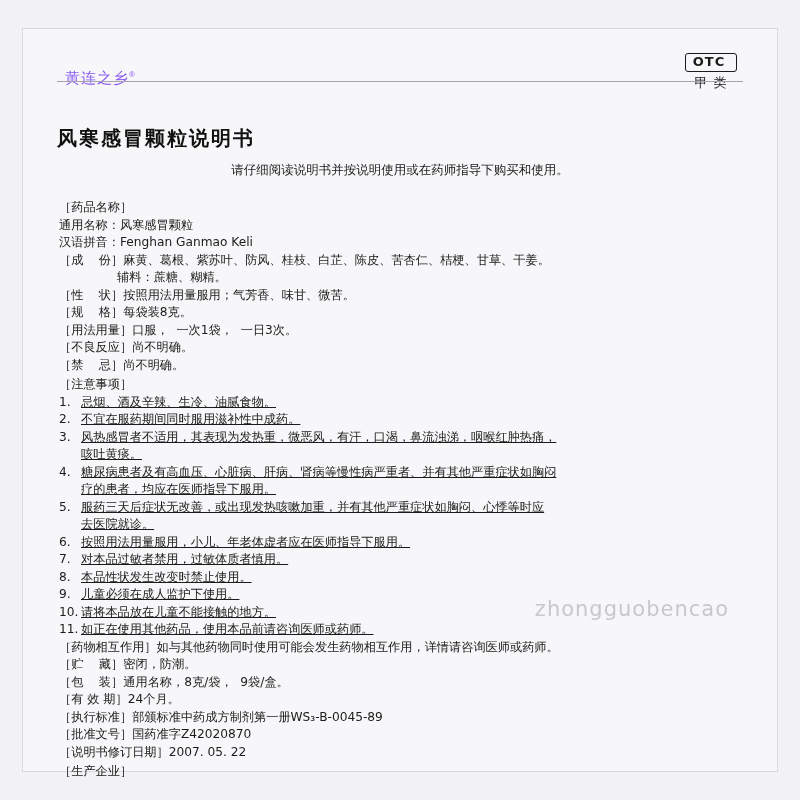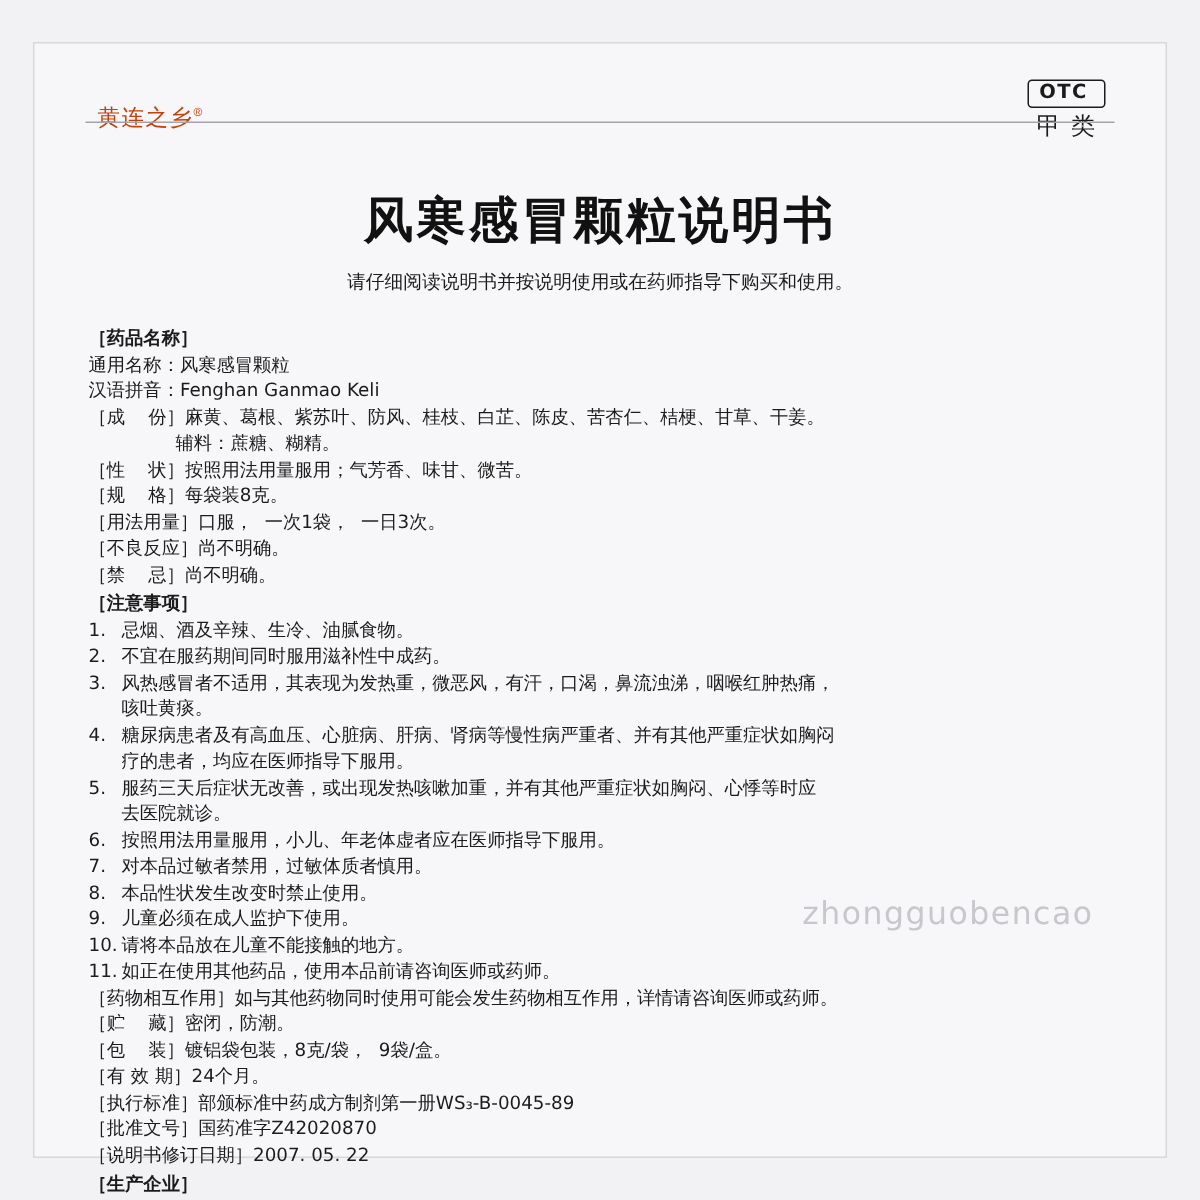"黄连之乡®" .brand { color: #c2410c -> #8b5cf6 }
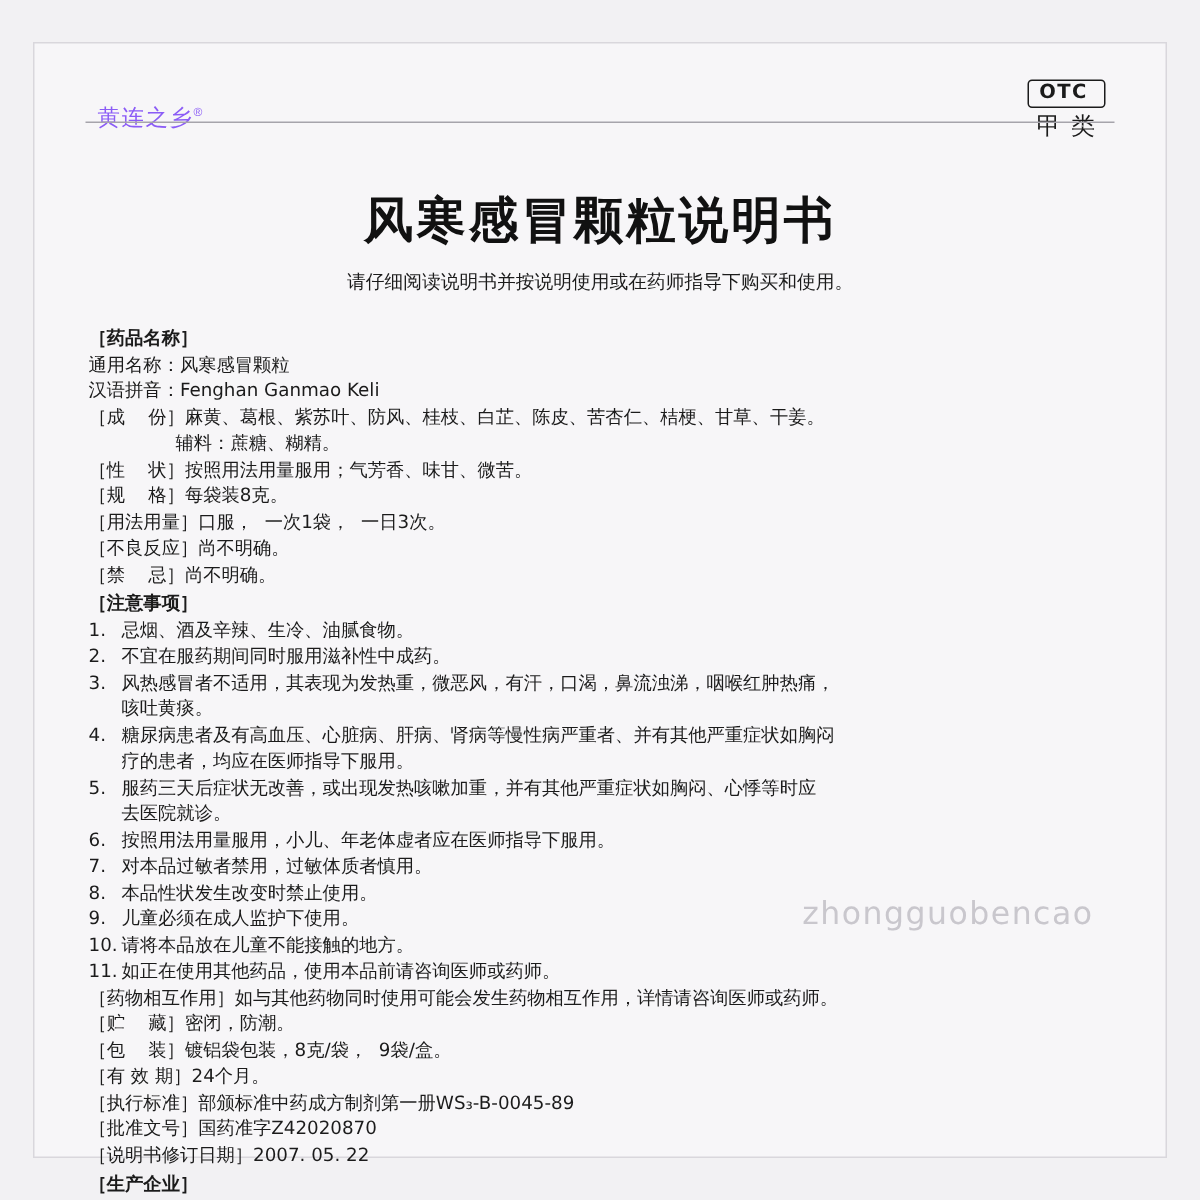"甲 类" .otc-sub { font-size: 16px -> 13px }
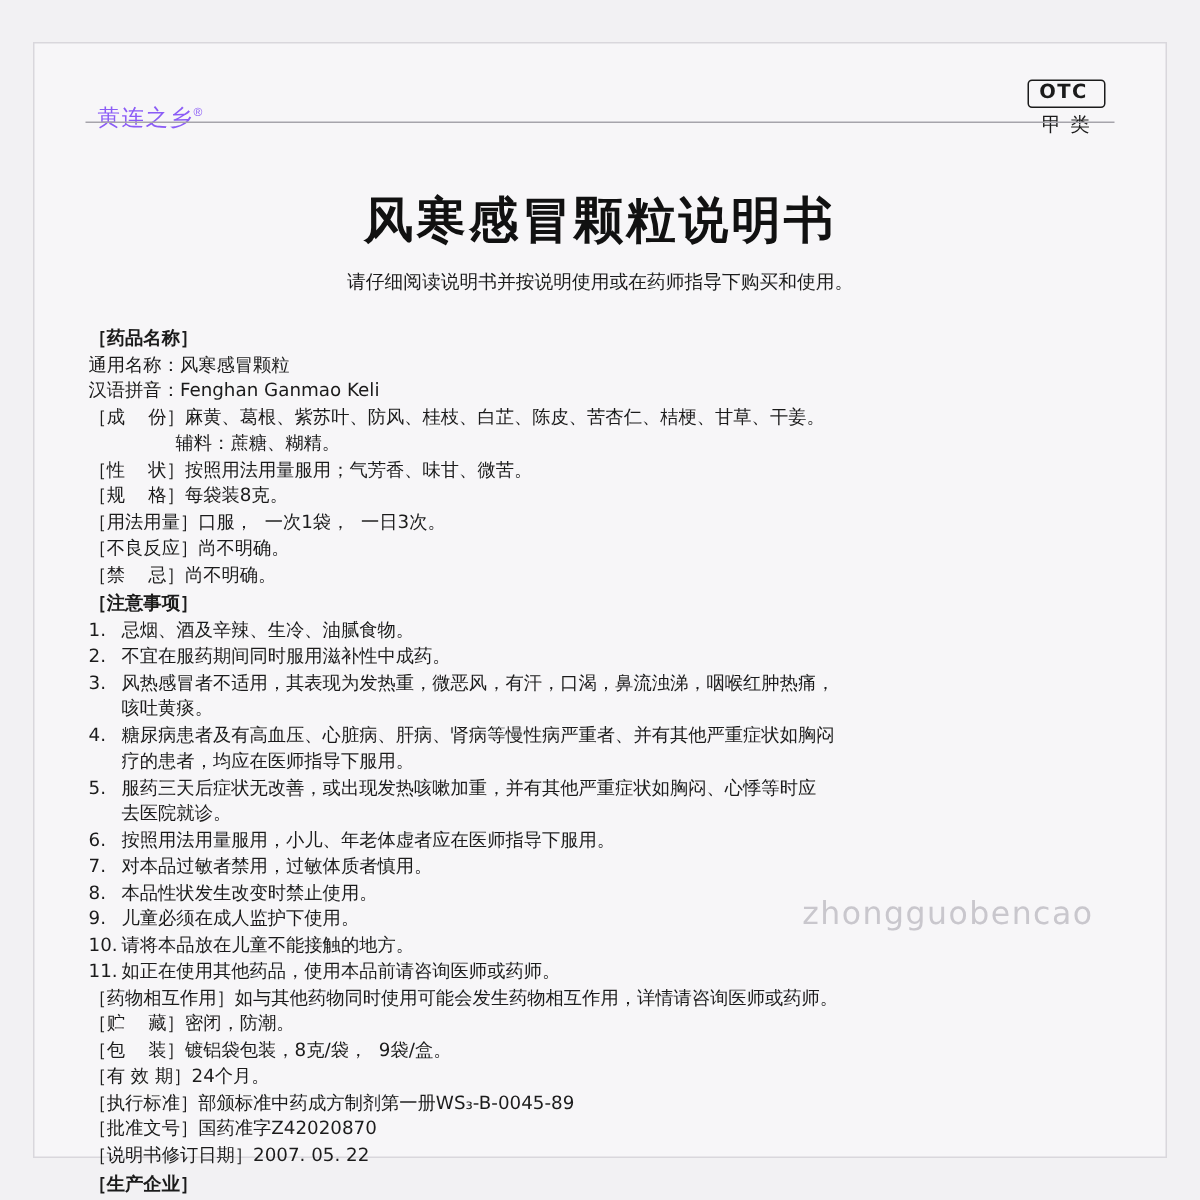"风寒感冒颗粒说明书" .title { font-size: 33px -> 20px; text-align: center -> none }
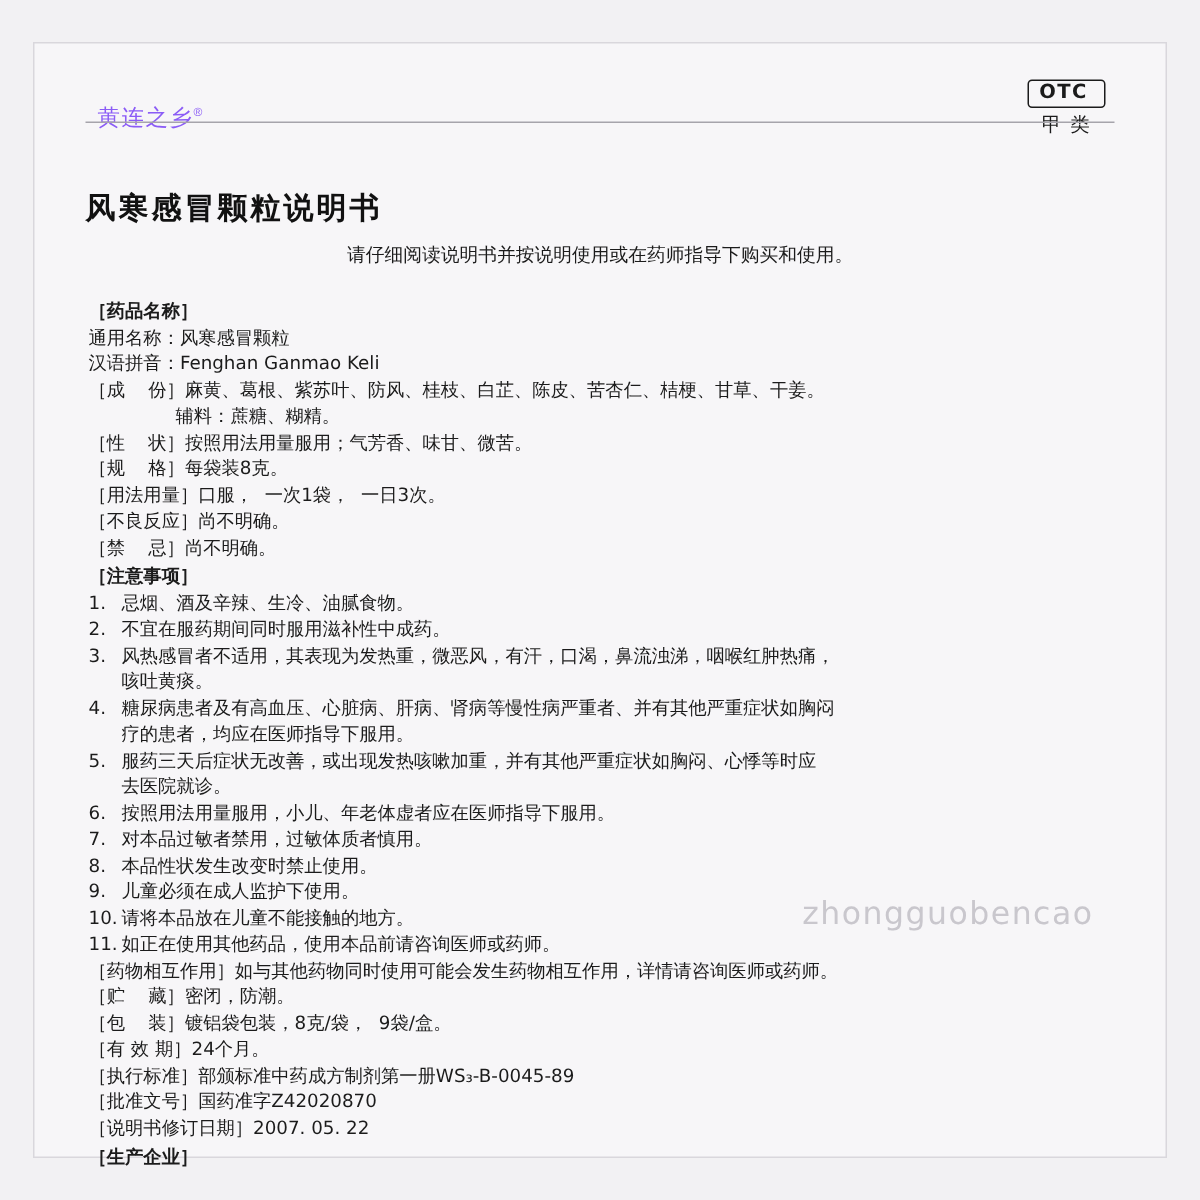"［药品名称］" .sec-title { font-weight: bold -> none }
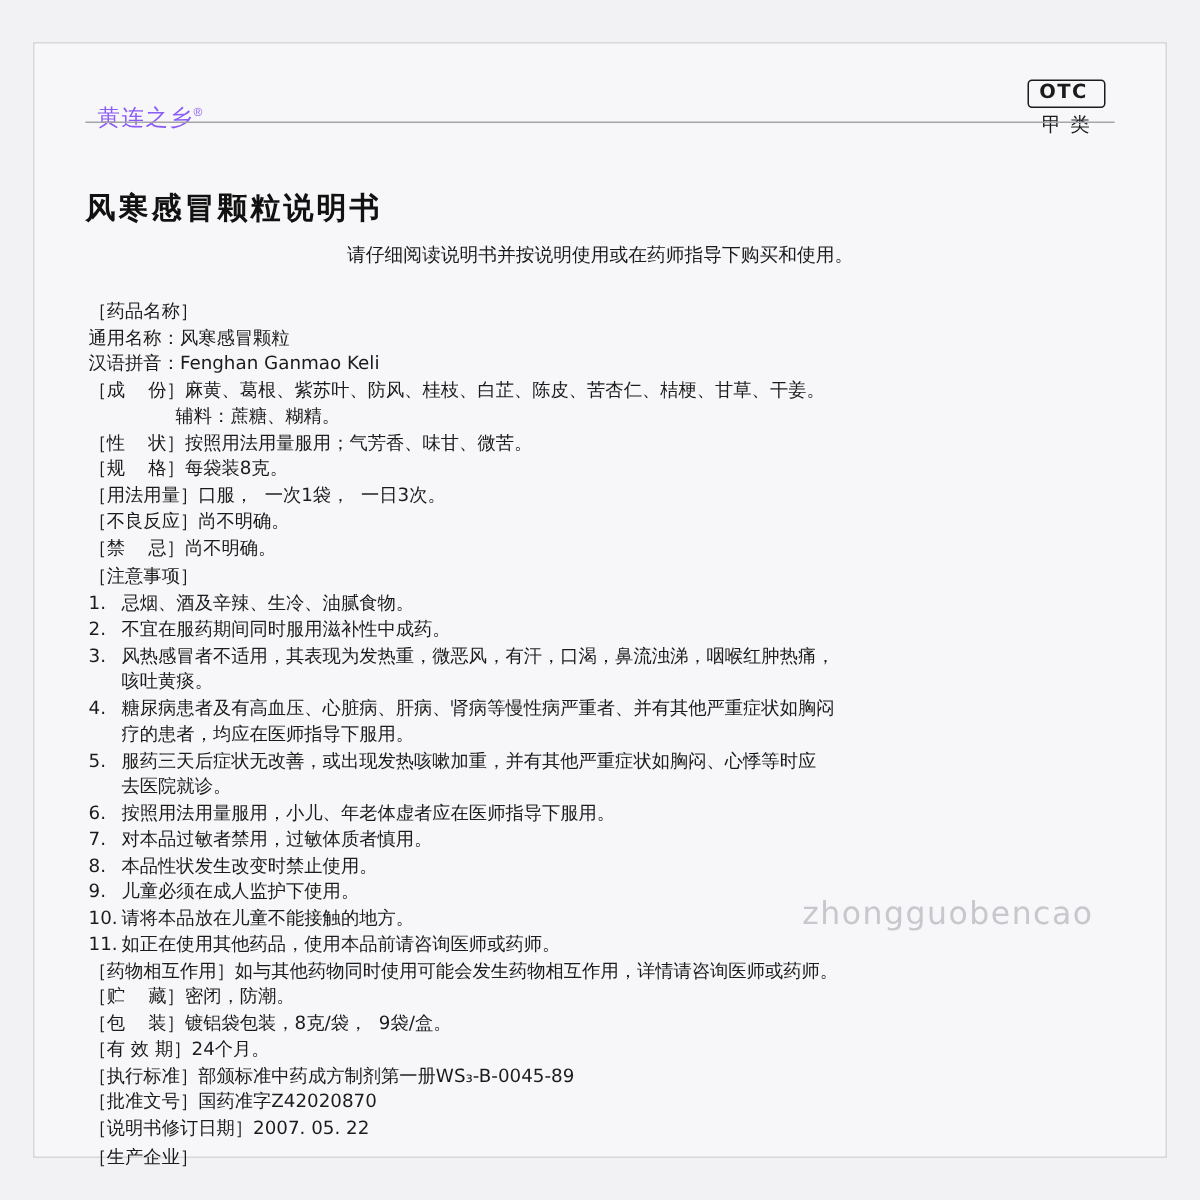"忌烟、酒及辛辣、生冷、油腻食物。" .numlist .txt { text-decoration: none -> underline }
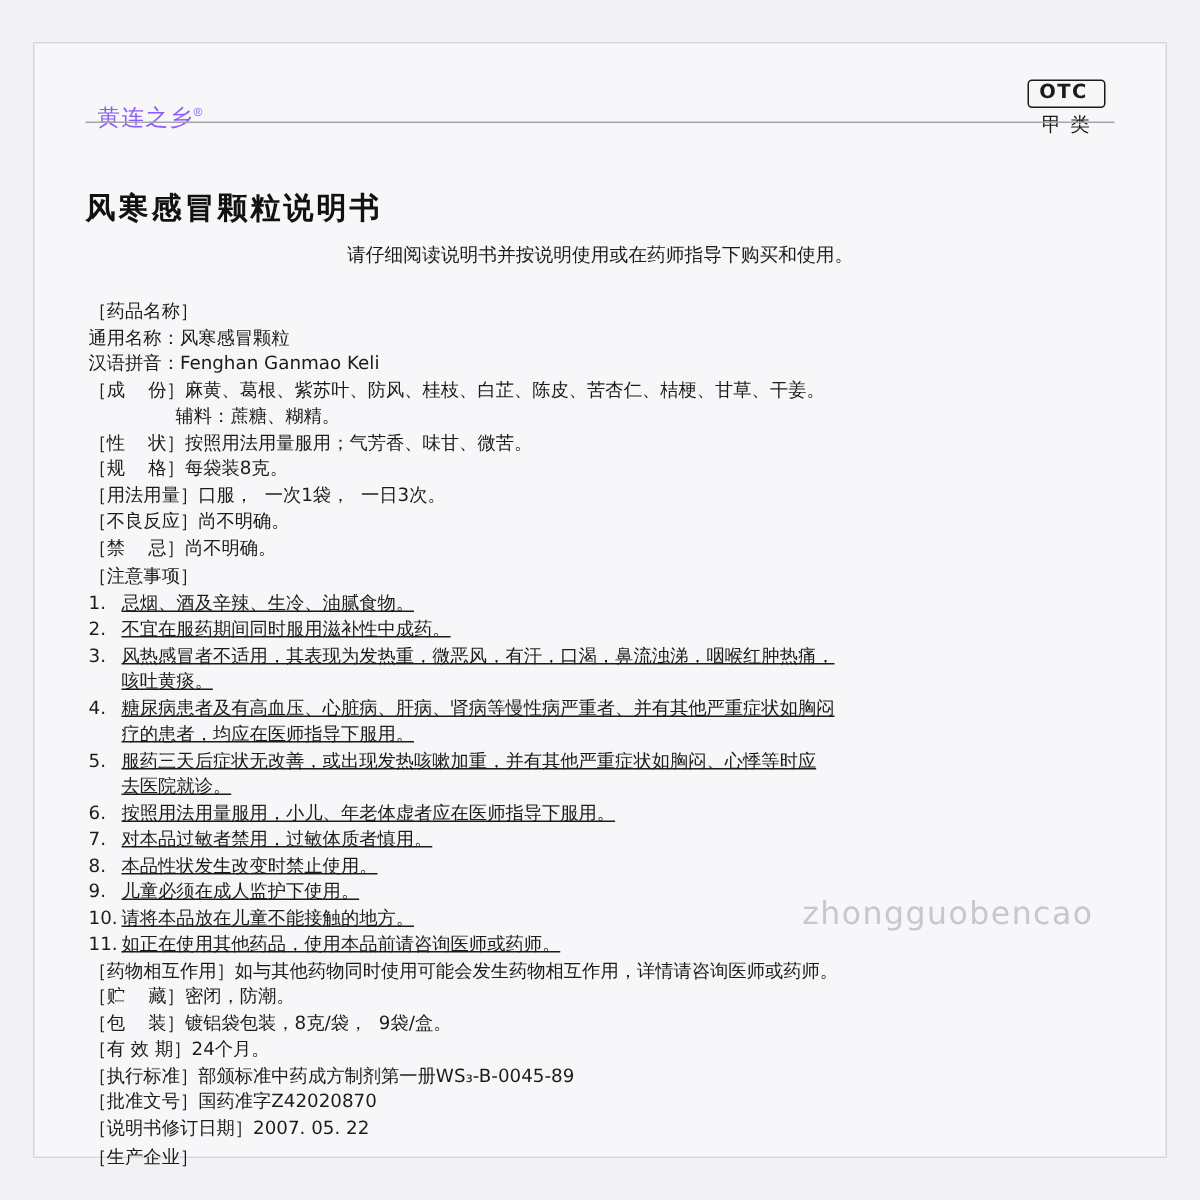"镀铝袋包装，8克/袋， 9袋/盒。" span { text: 镀铝袋包装 -> 通用名称 }
